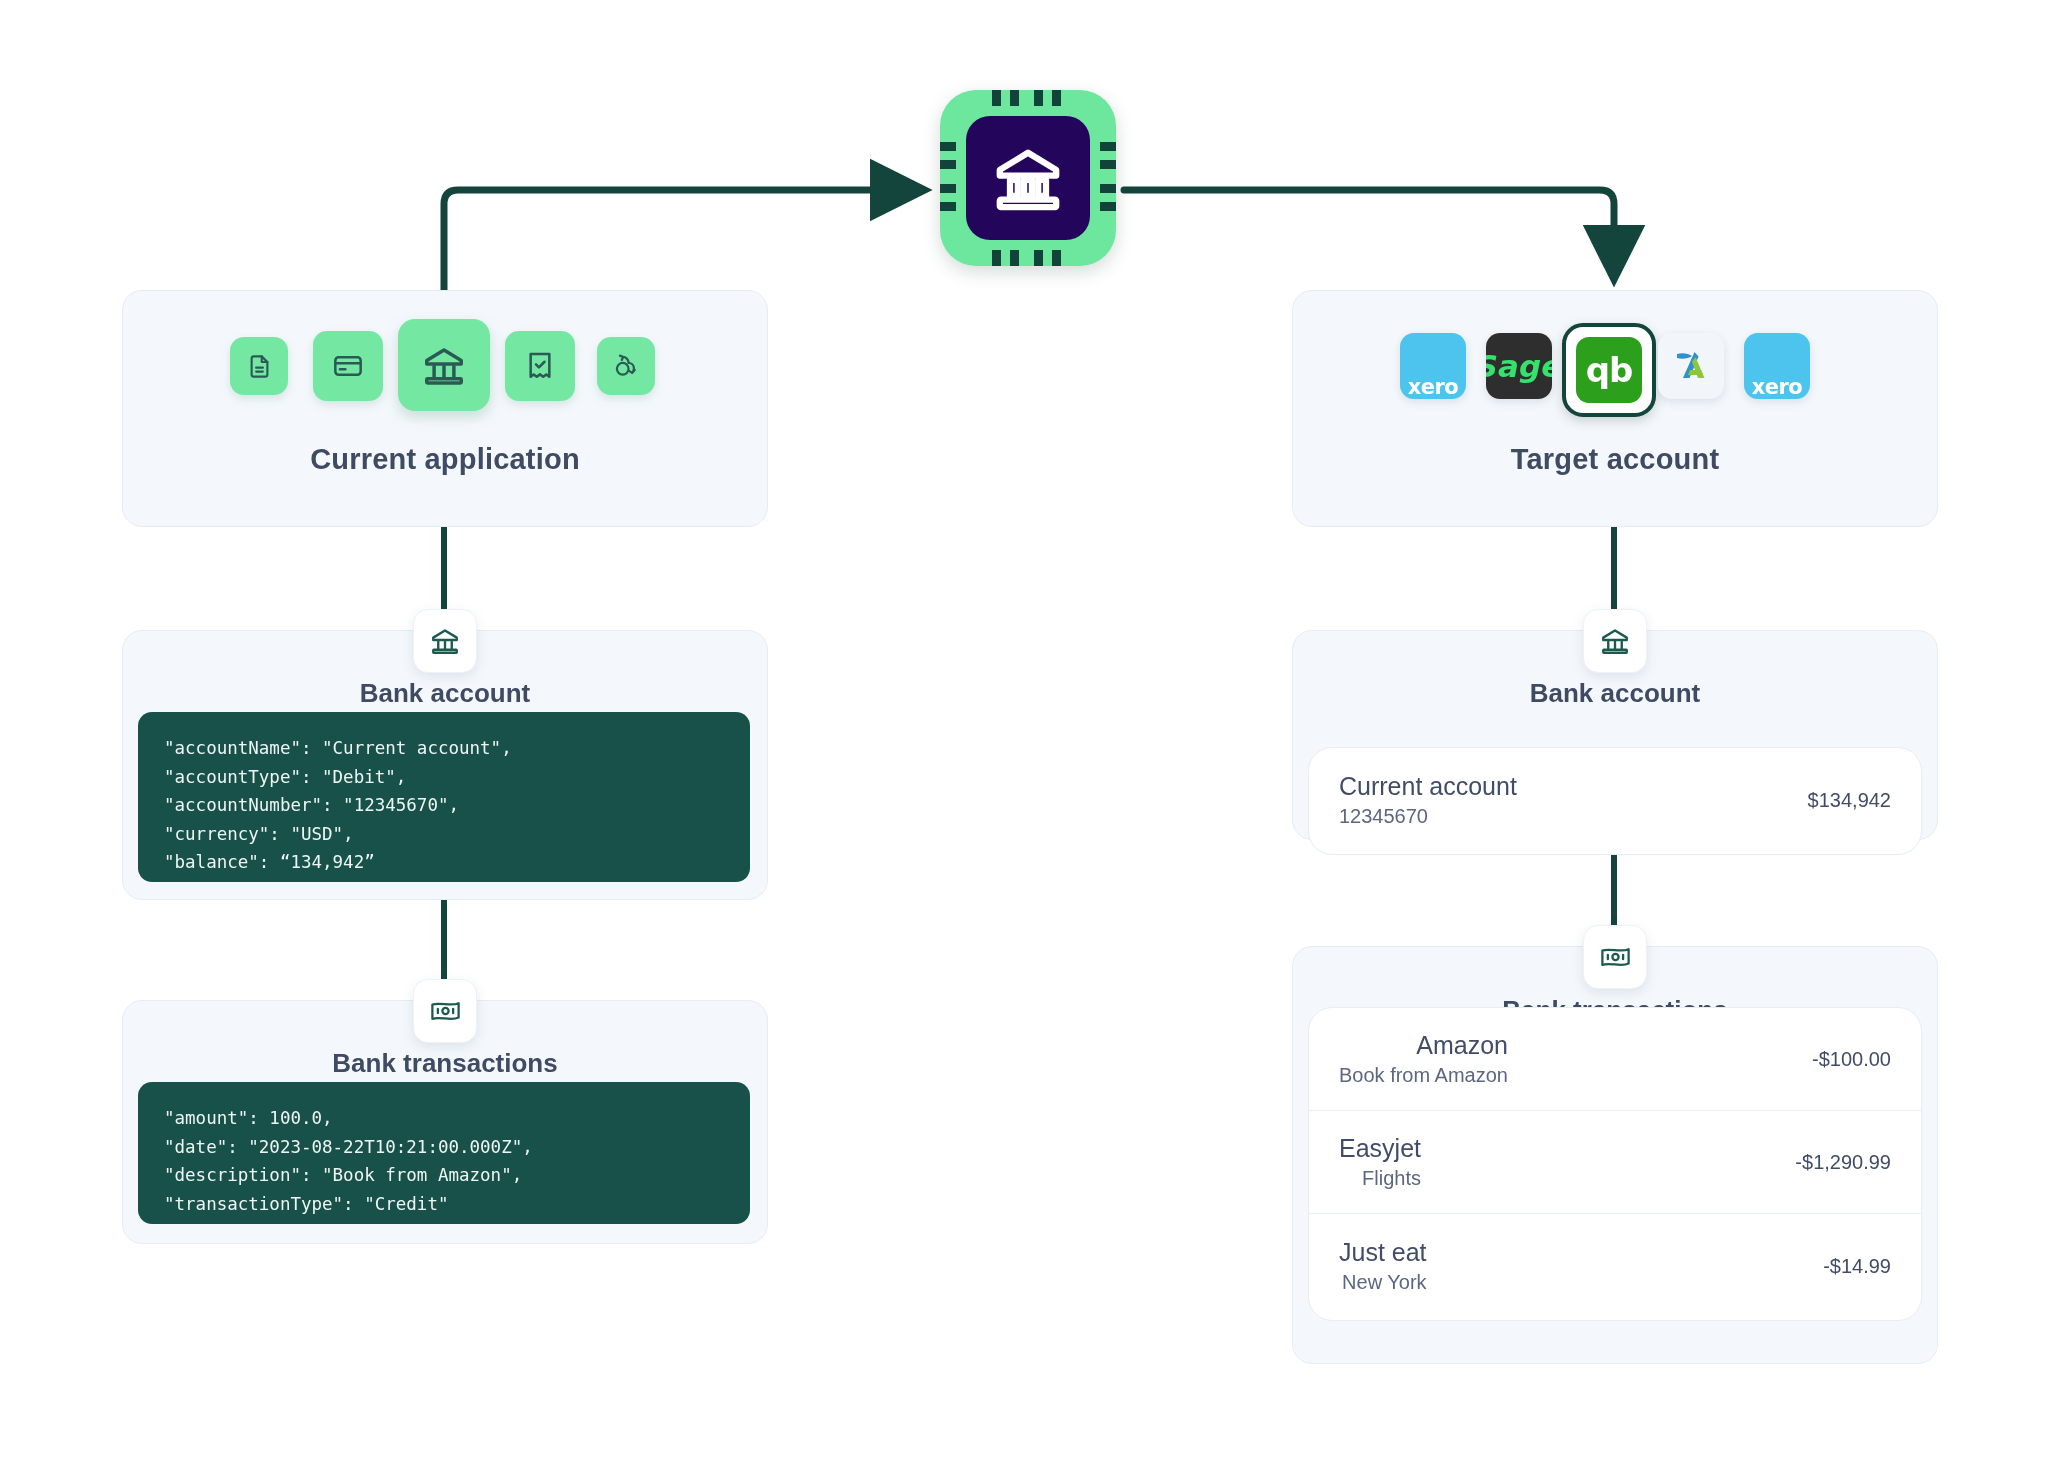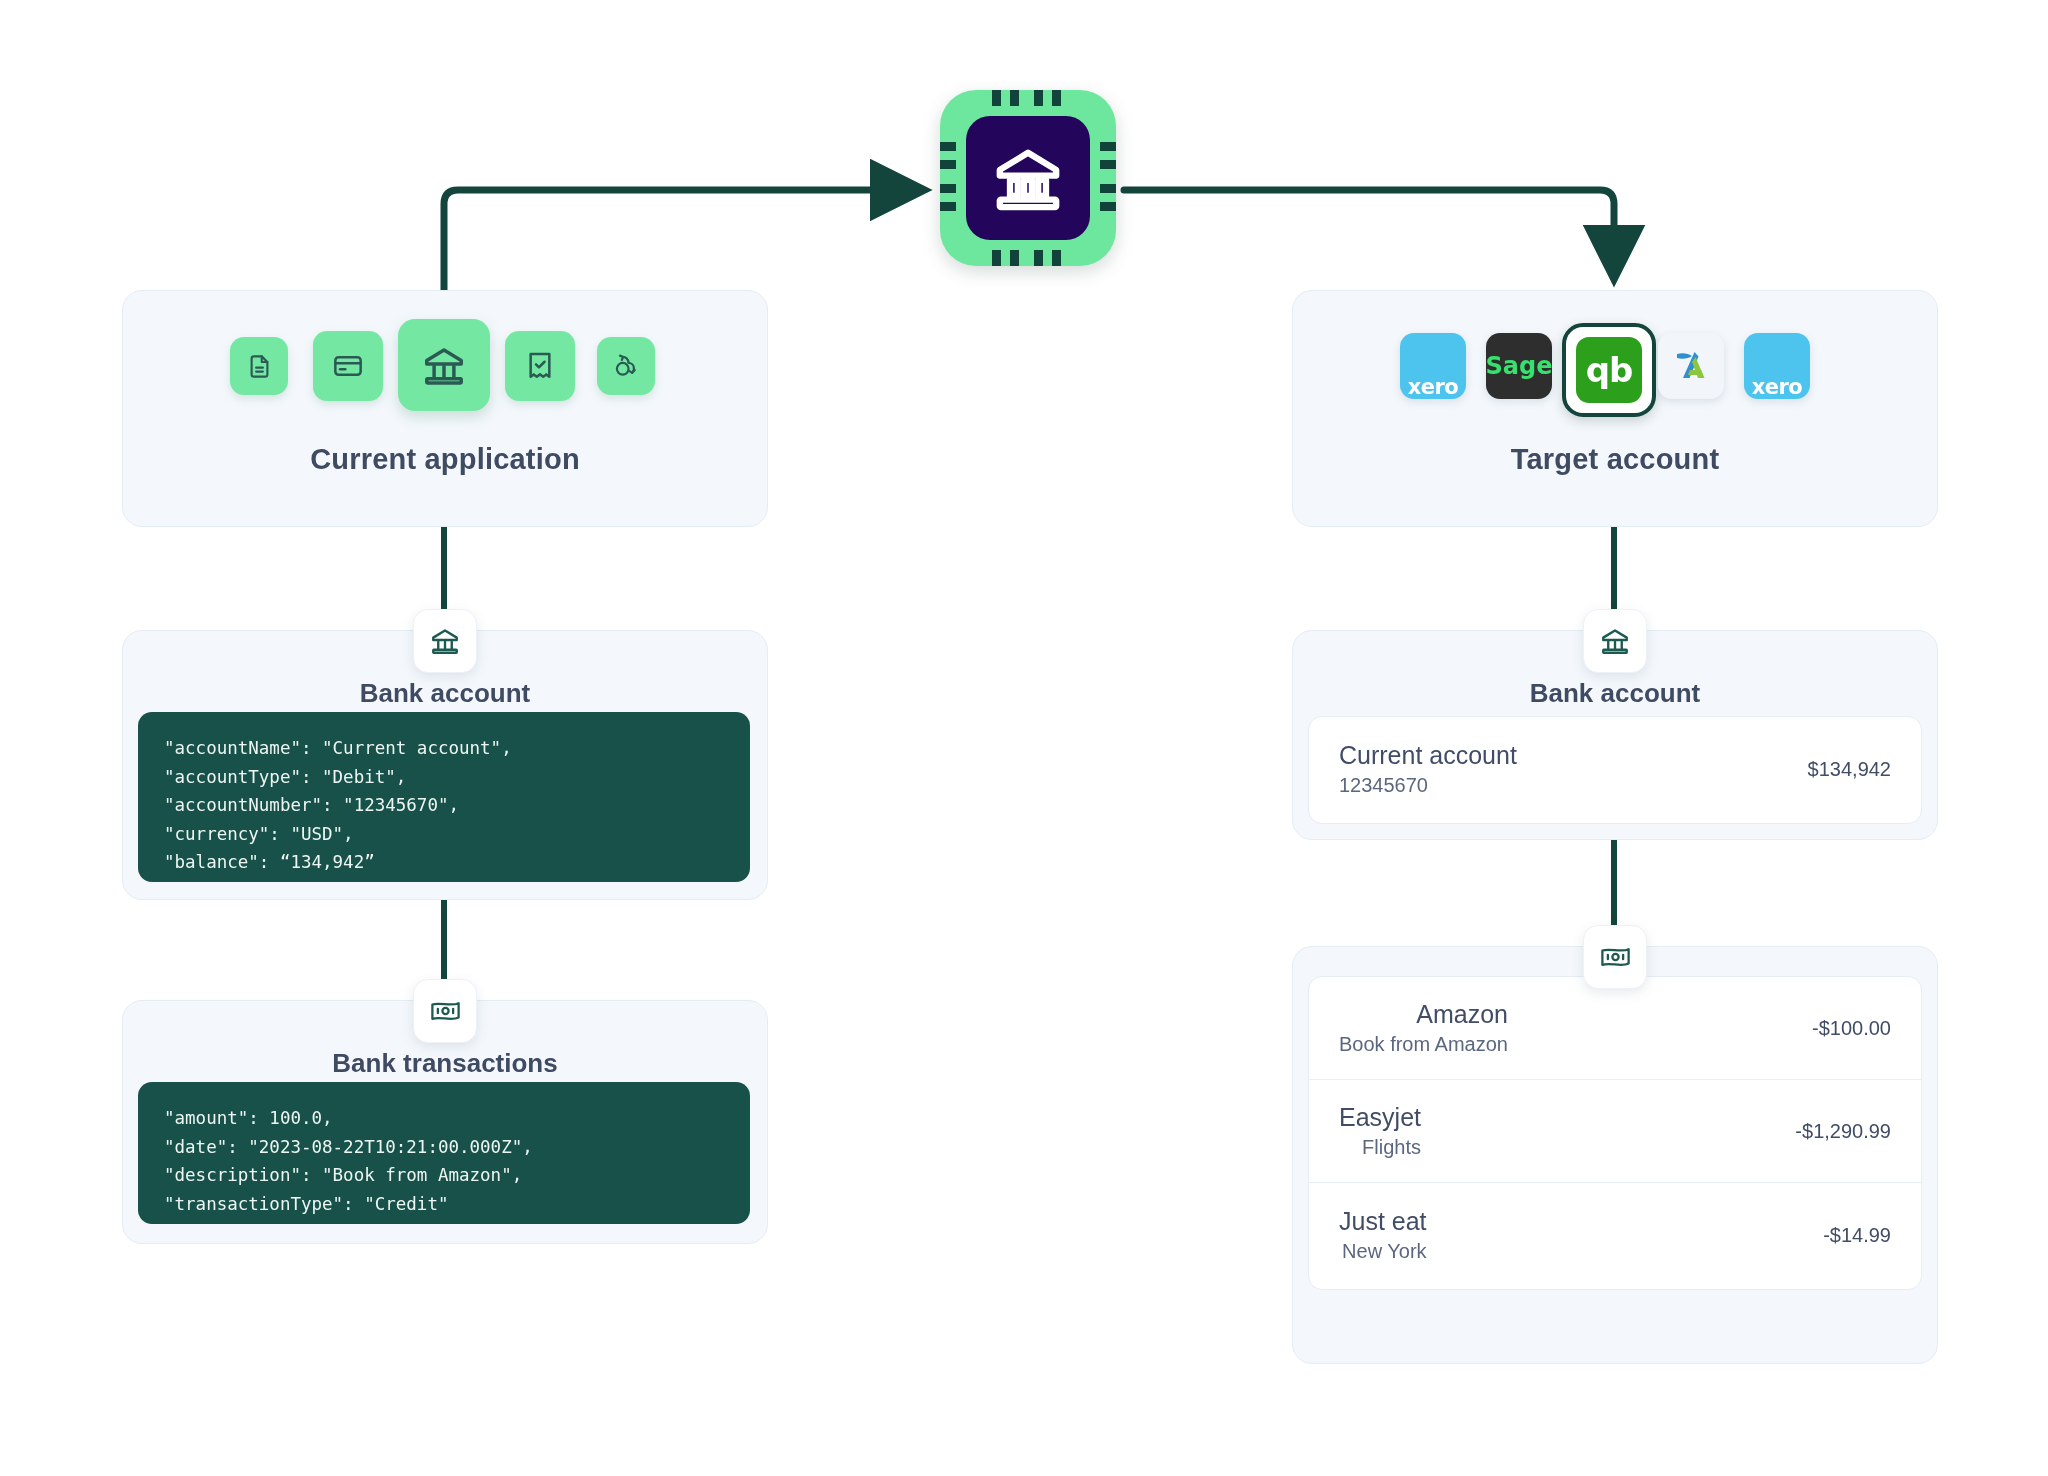"Sage" span.logo-txt { font-size: 24px -> 31px; font-style: none -> italic }
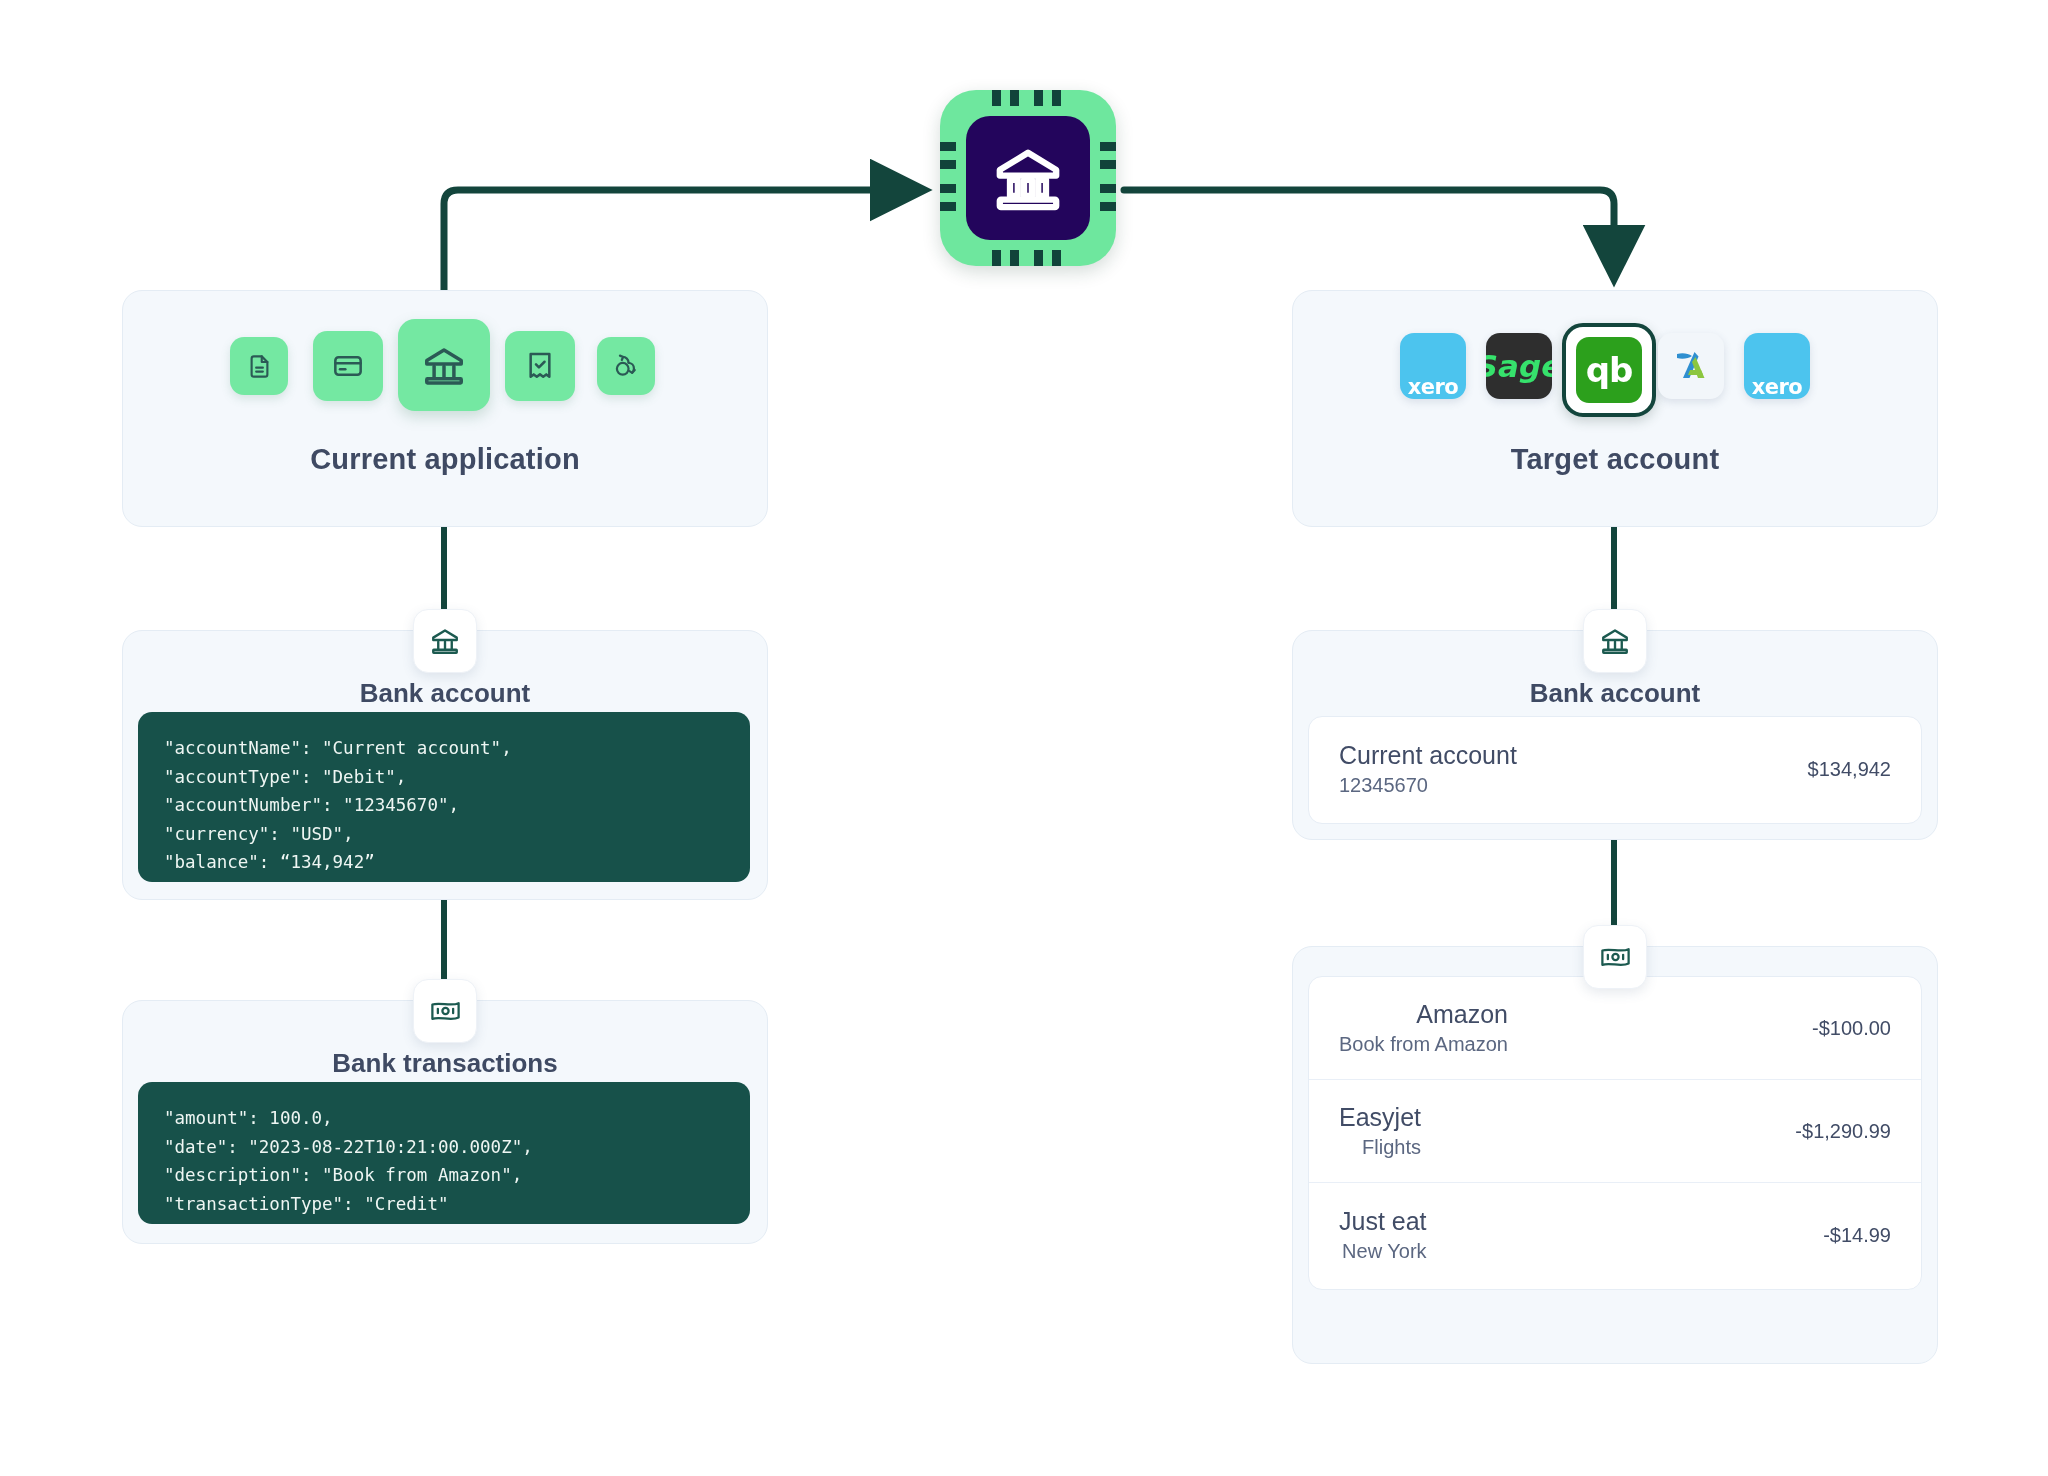"Current account" .rows { border-radius: 14px -> 24px; margin-top: none -> 31px }
